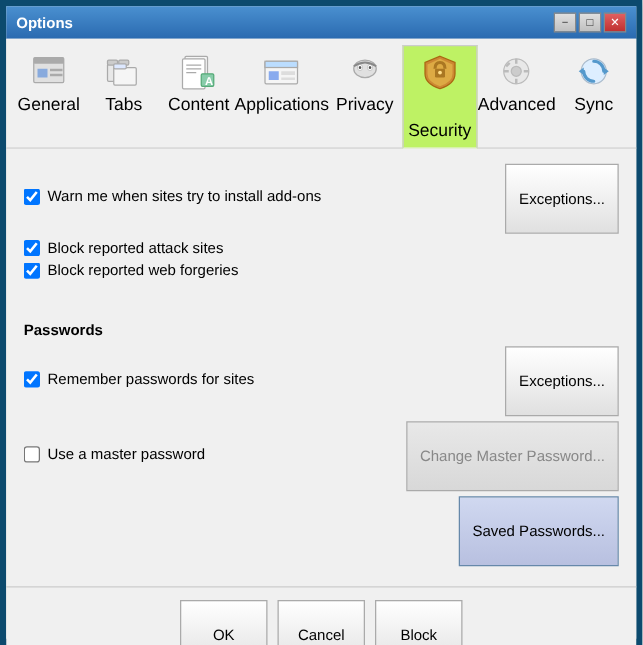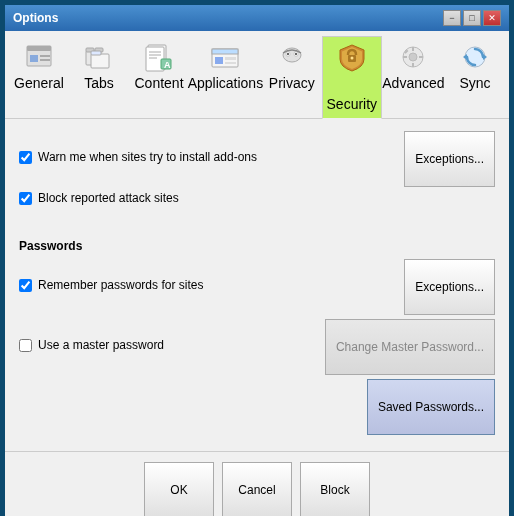"Block reported web forgeries" div.checkbox-row { html: none -> <div> <input> <label>Block reported web forgeries</label> </div> }
